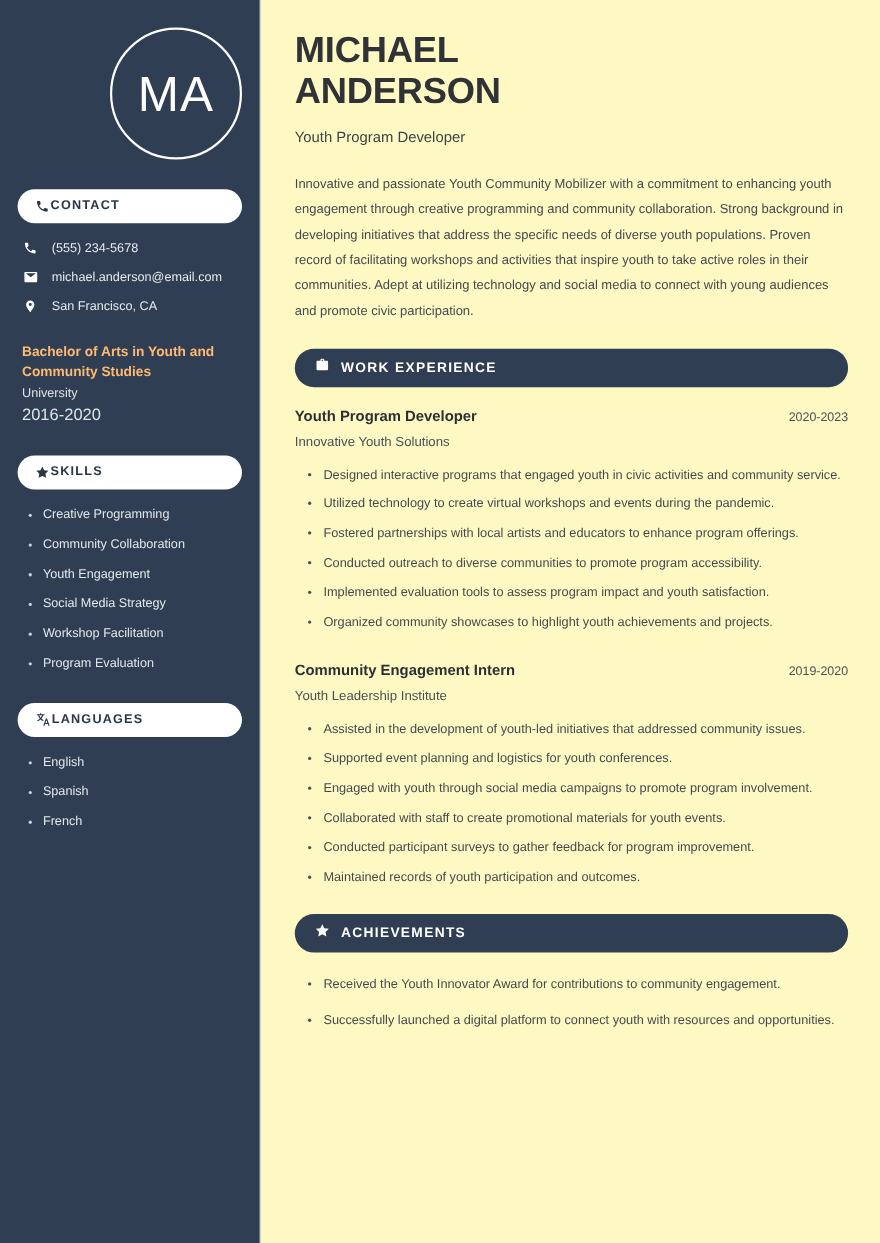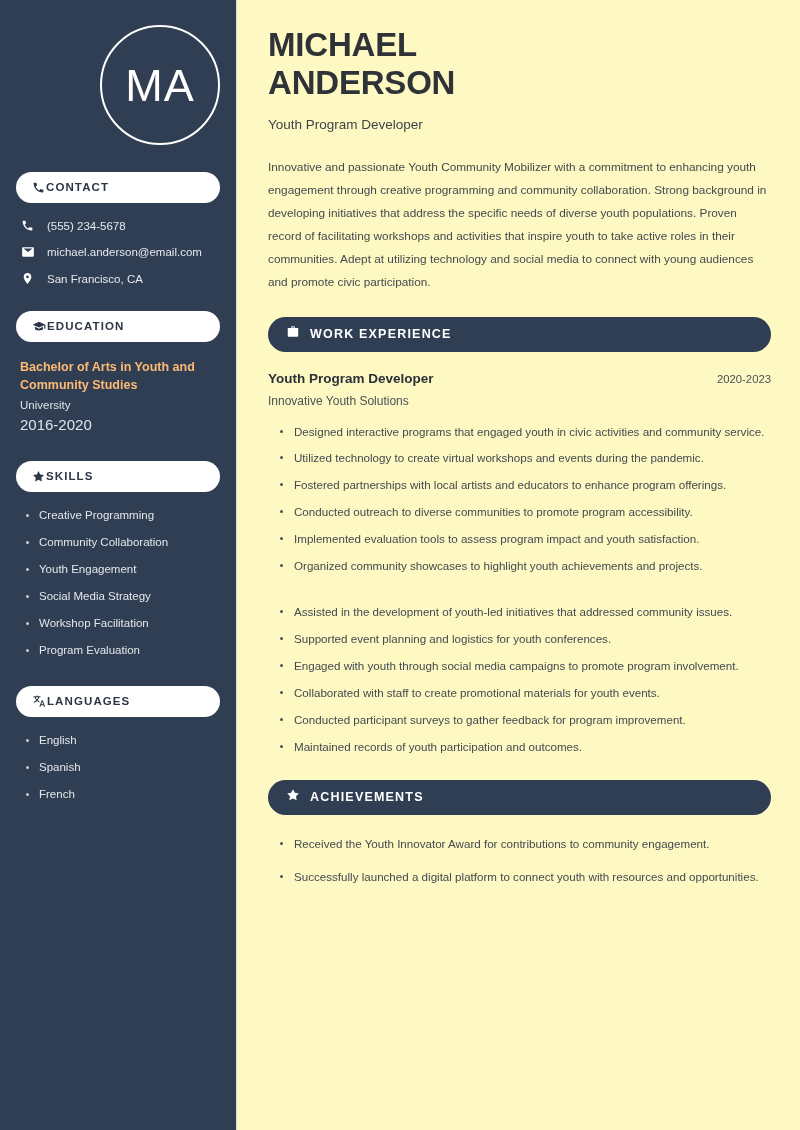"EDUCATION" div.pill { html: <div> <span> <svg> <path></path> <path></path> </svg> </span> <span>EDUCATION</span> </div> -> none }
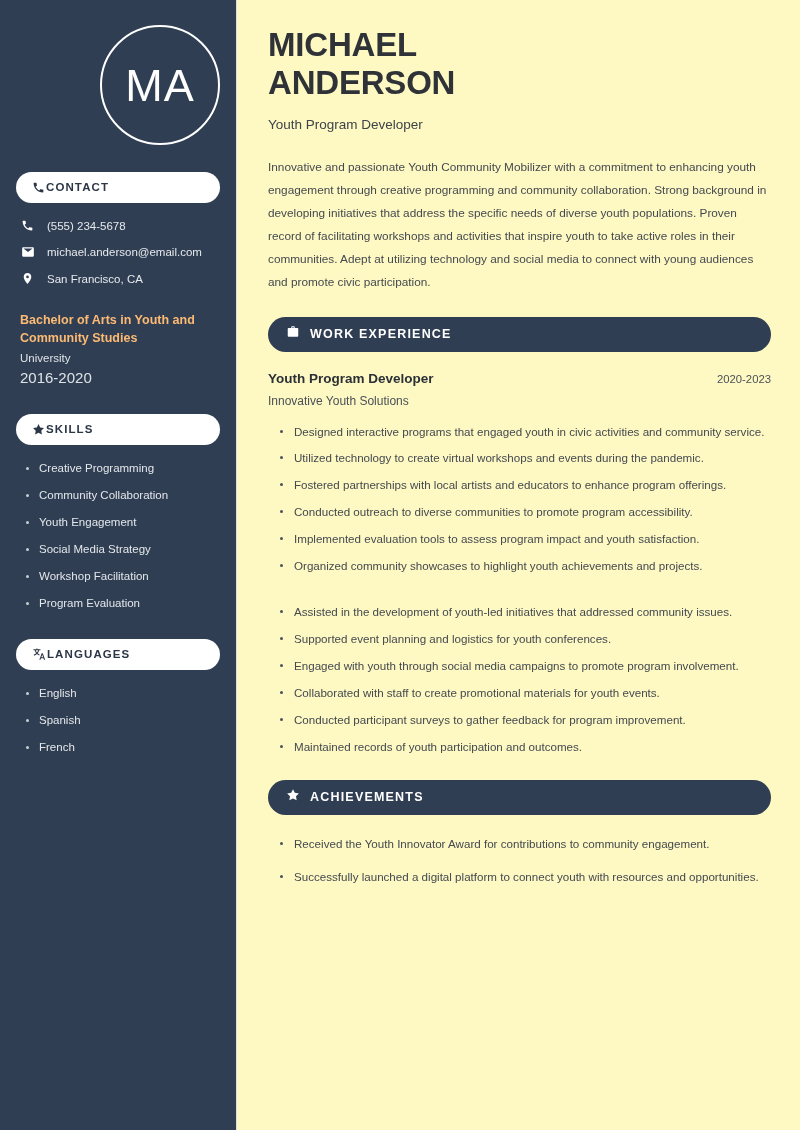"Community Engagement Intern" div.job-head { html: none -> <div> <span>Community Engagement Intern</span> <span>2019-2020</span> </div> }
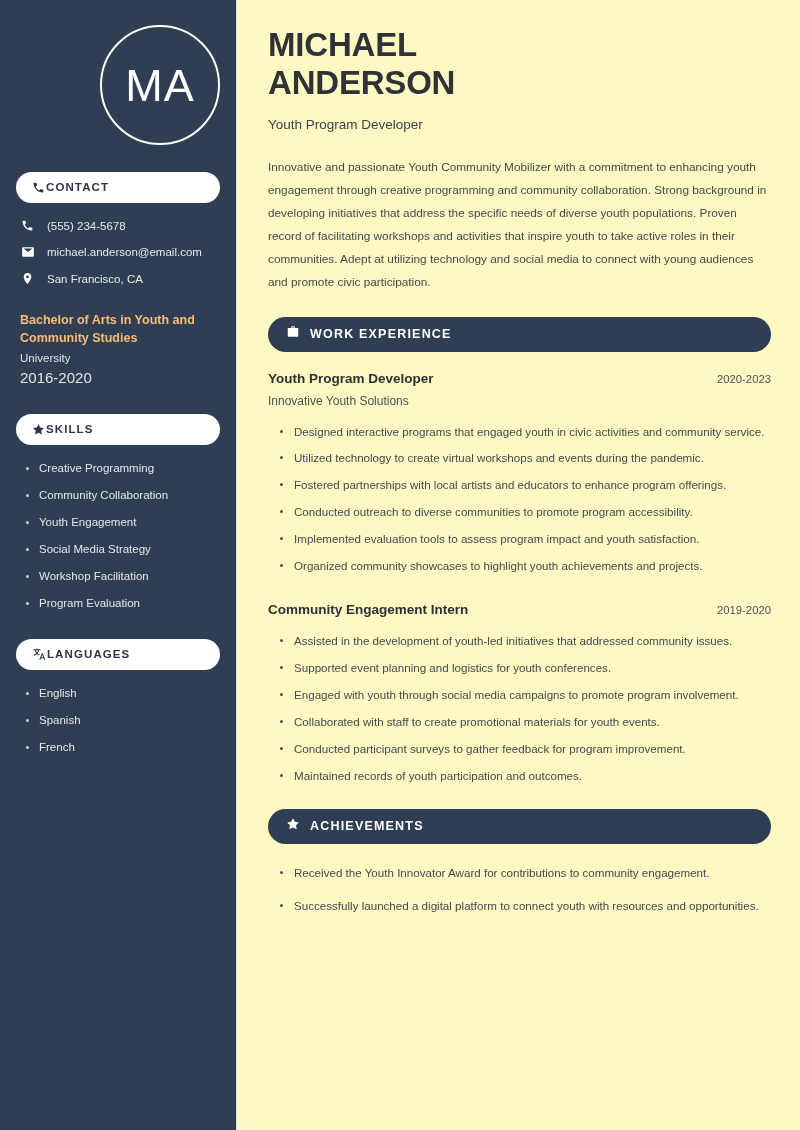"Youth Leadership Institute" div.job-org { html: none -> <div>Youth Leadership Institute</div> }
